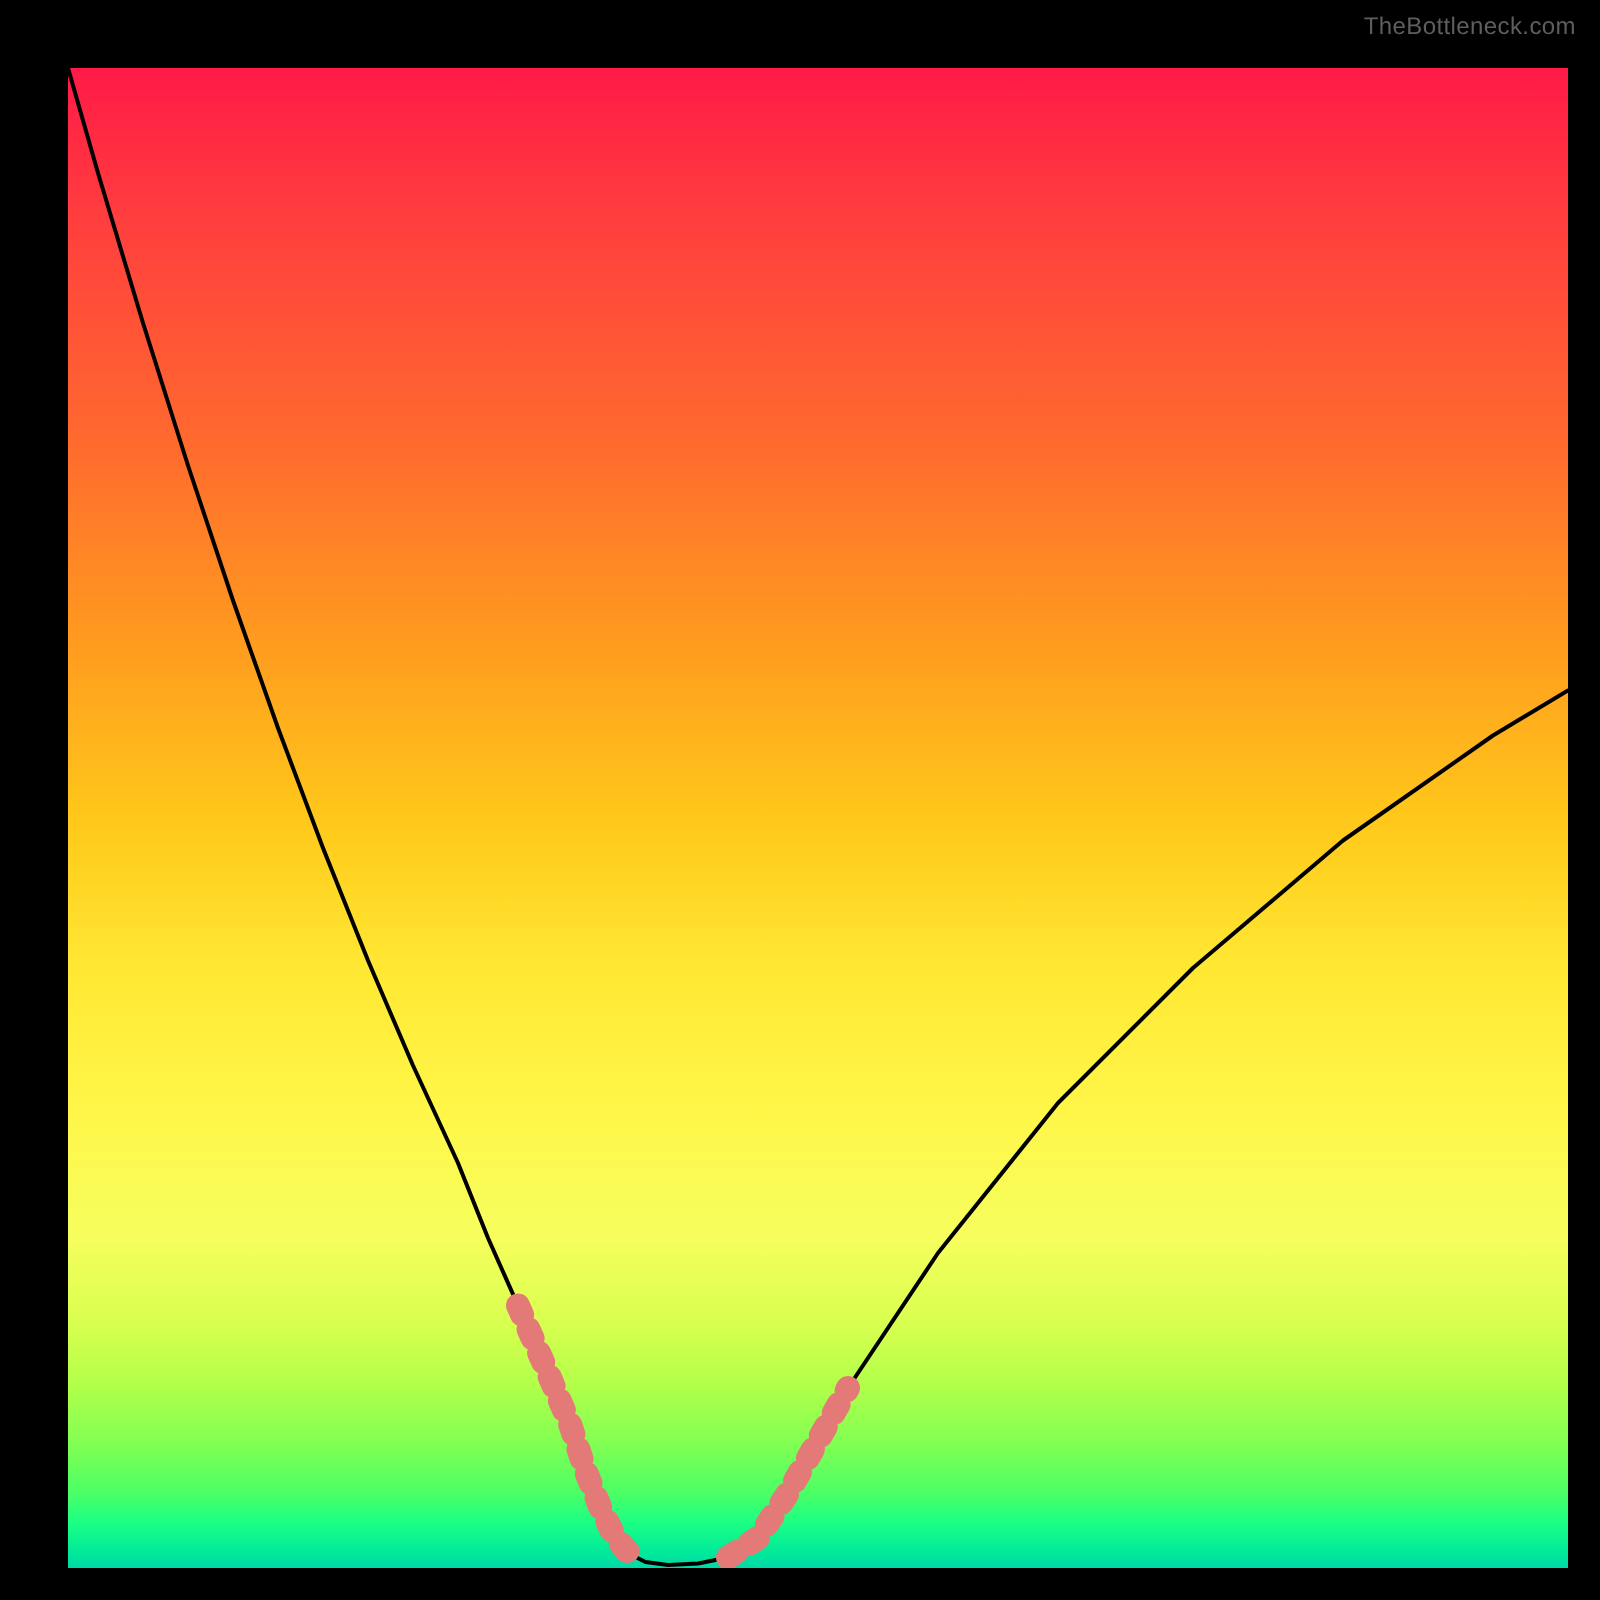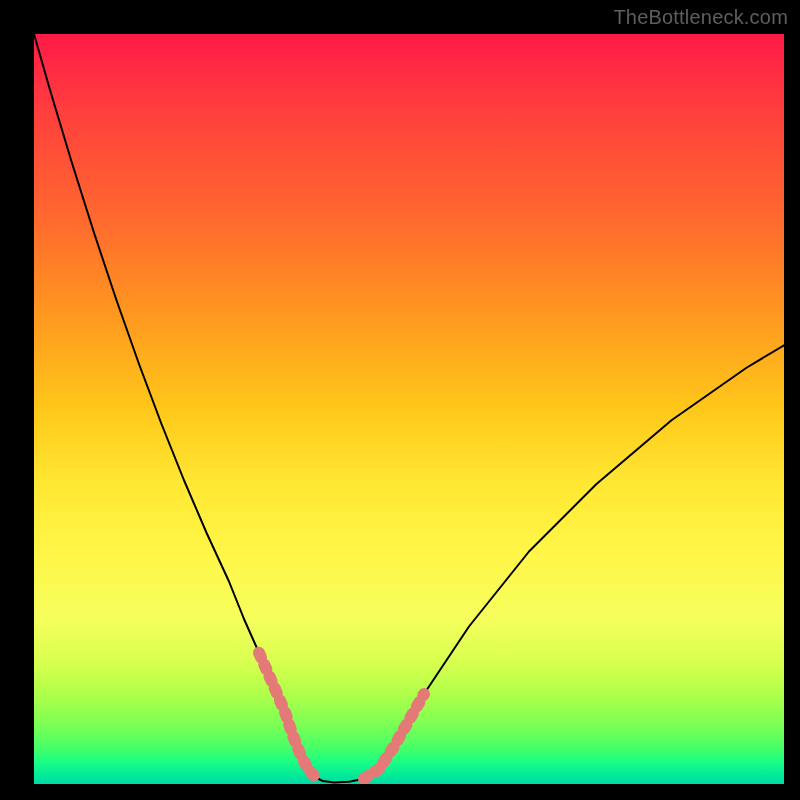"TheBottleneck.com" .watermark { font-size: 20px -> 12px }
